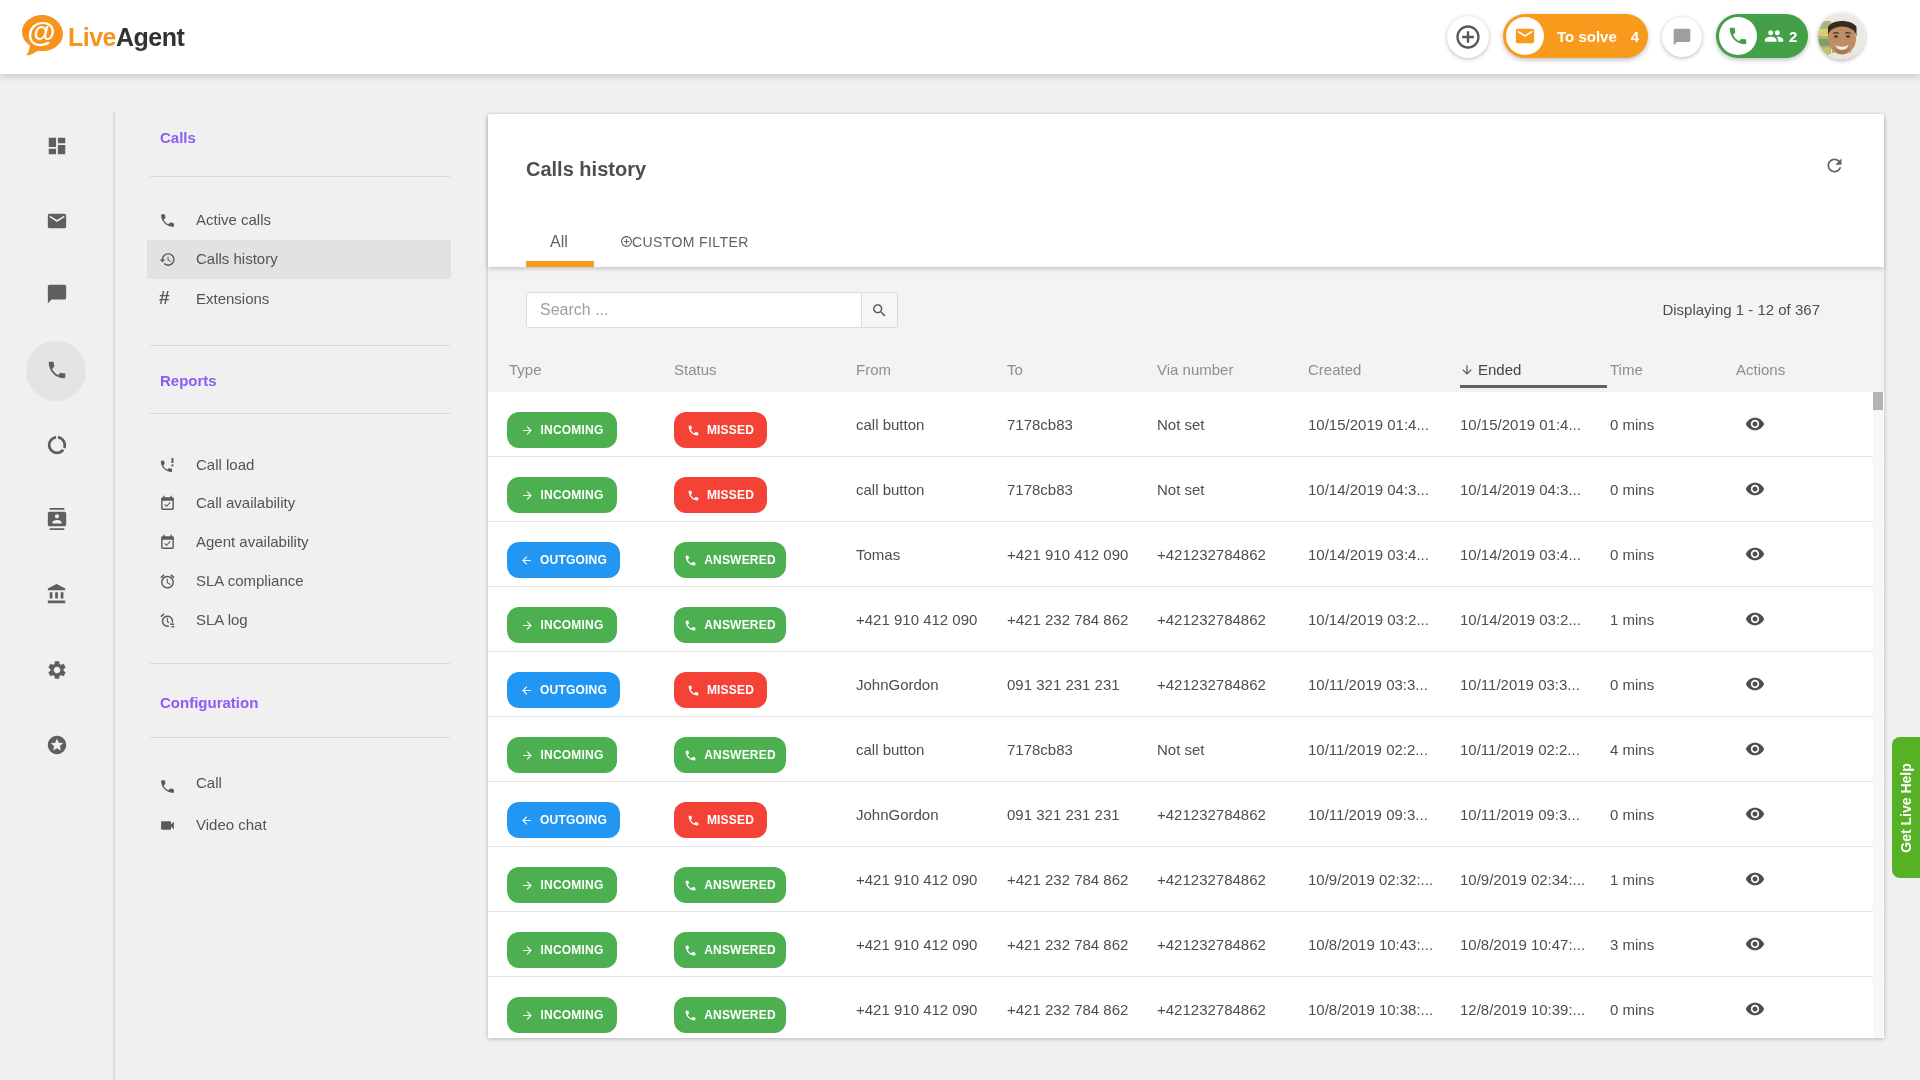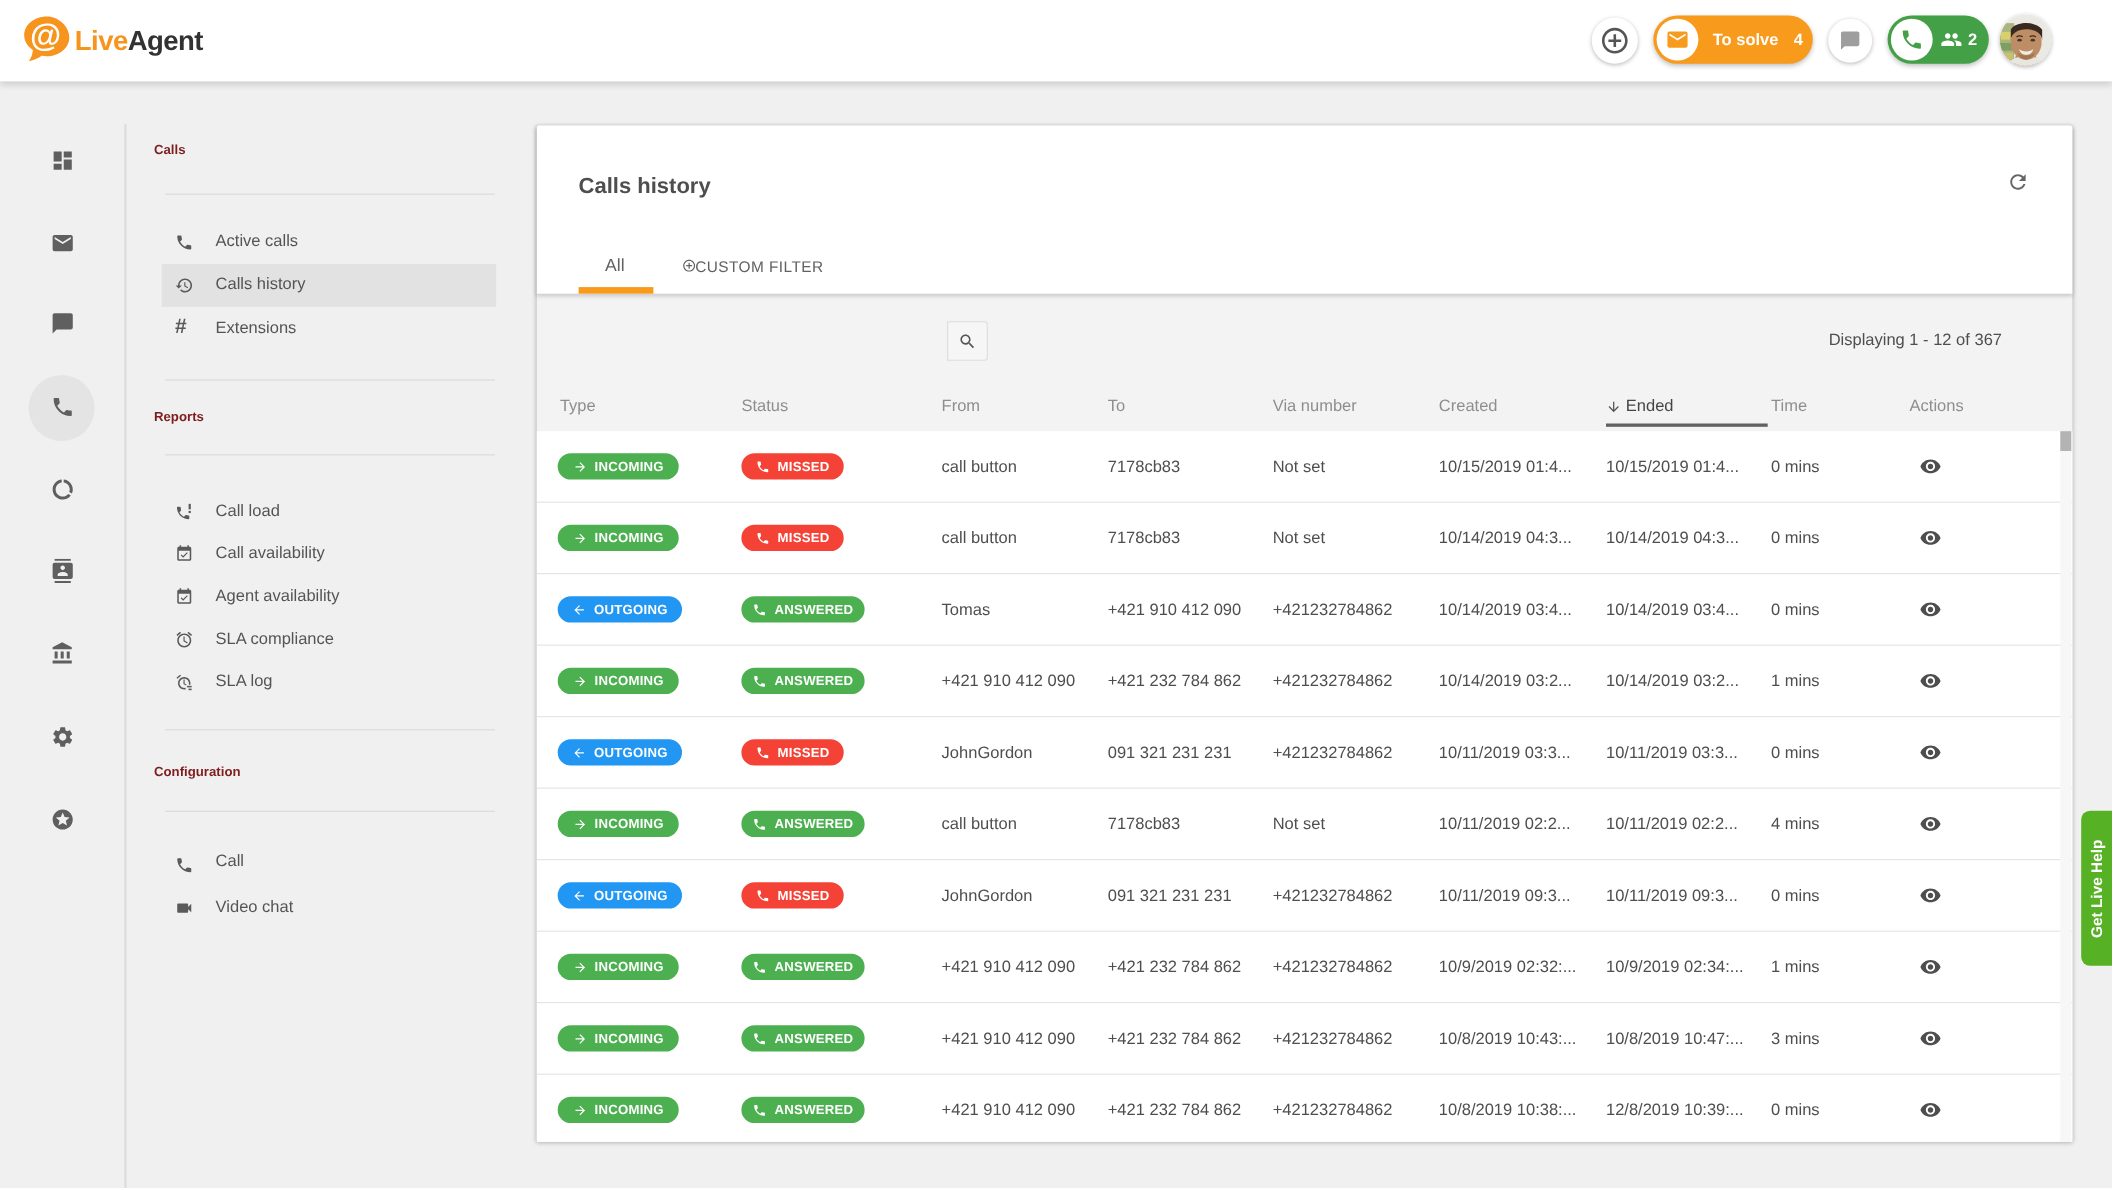"Calls" .menu-h { color: #7f1d1d -> #8b5cf6; font-size: 12px -> 15px; left: 140px -> 160px }
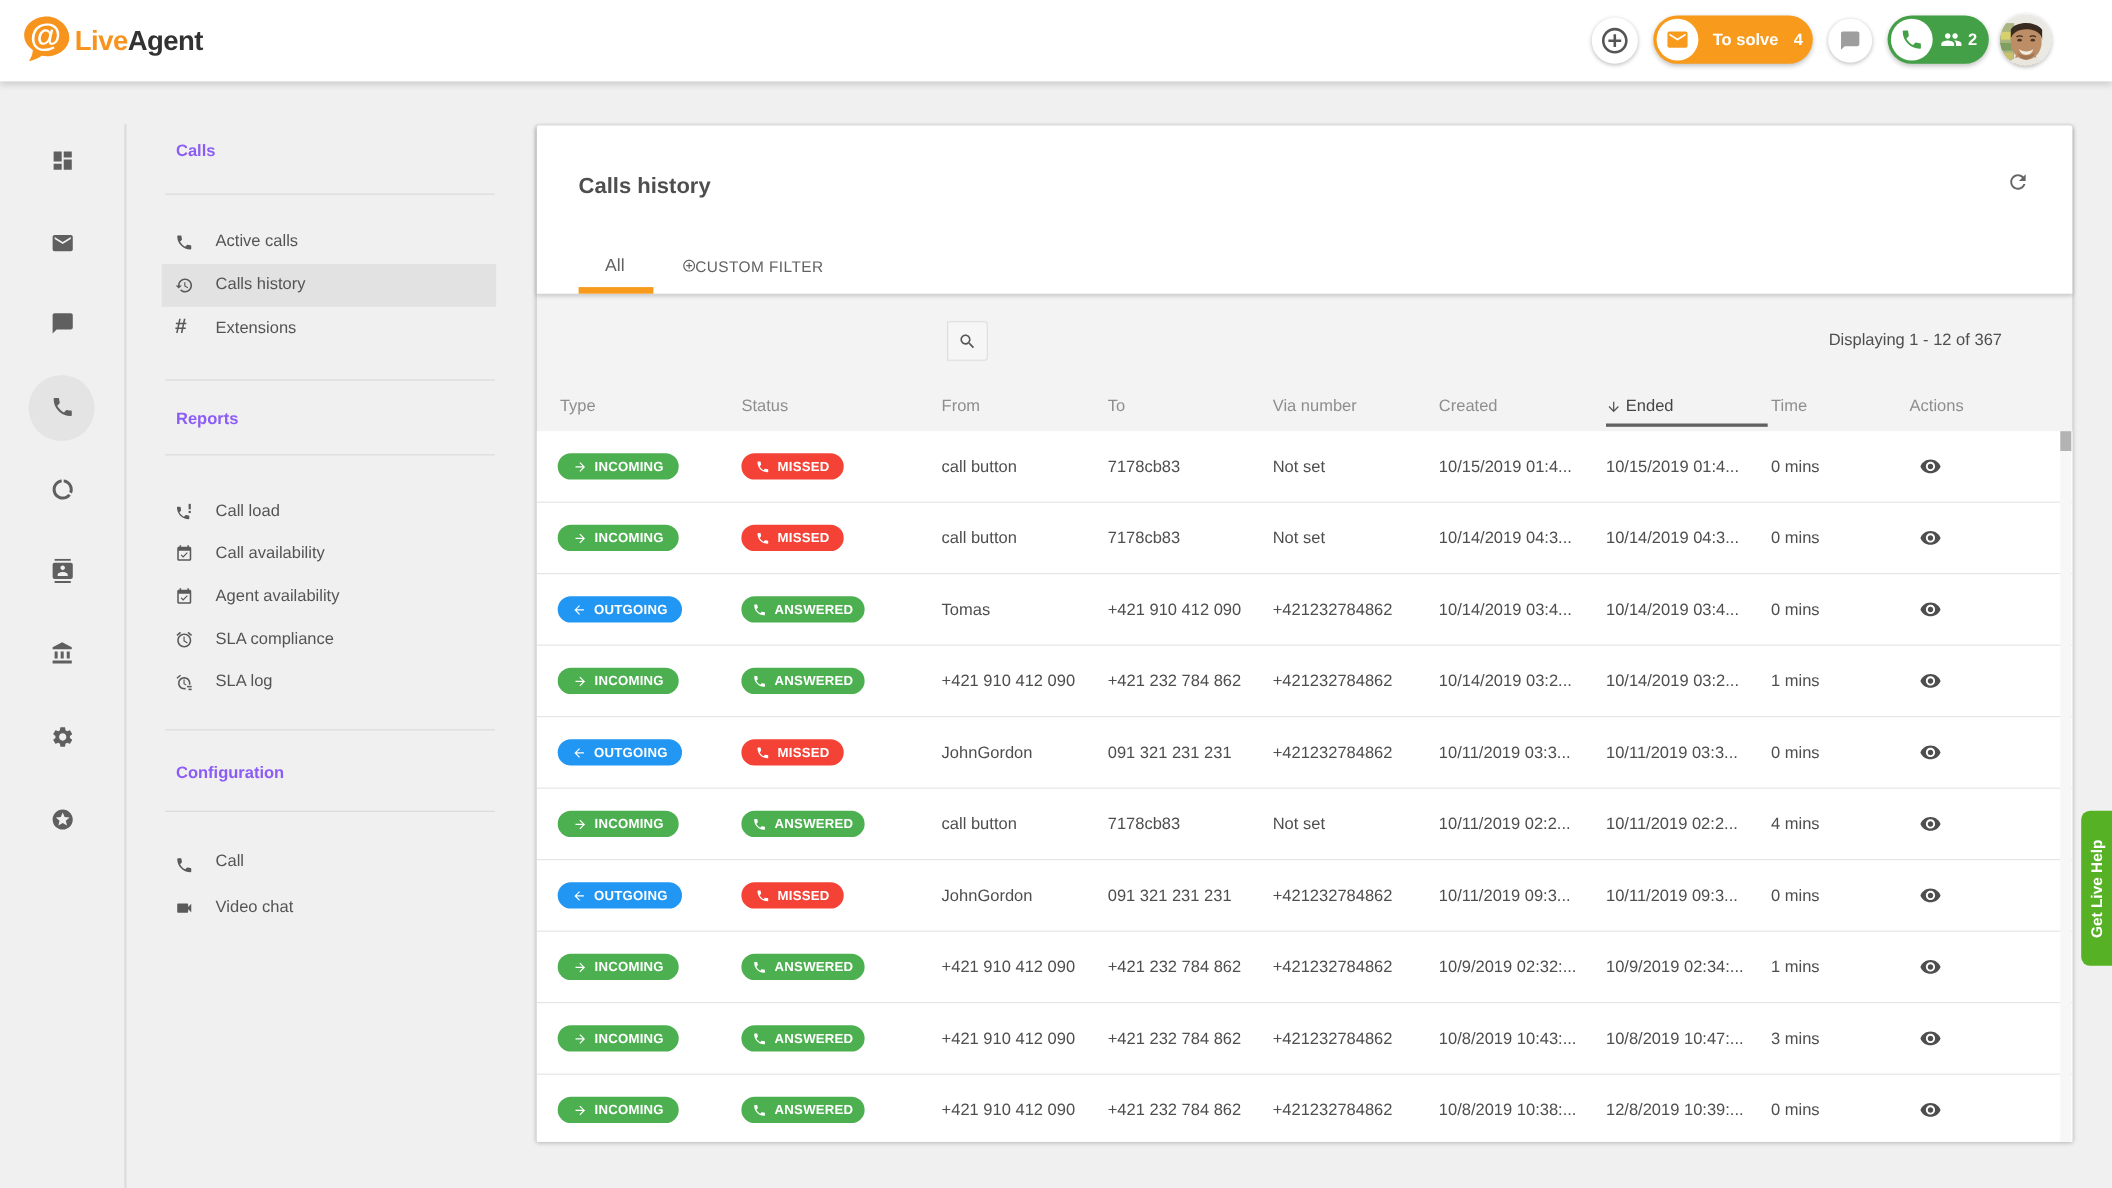"Search ..." div.ab { html: none -> <div> <span>Search ...</span> </div> }
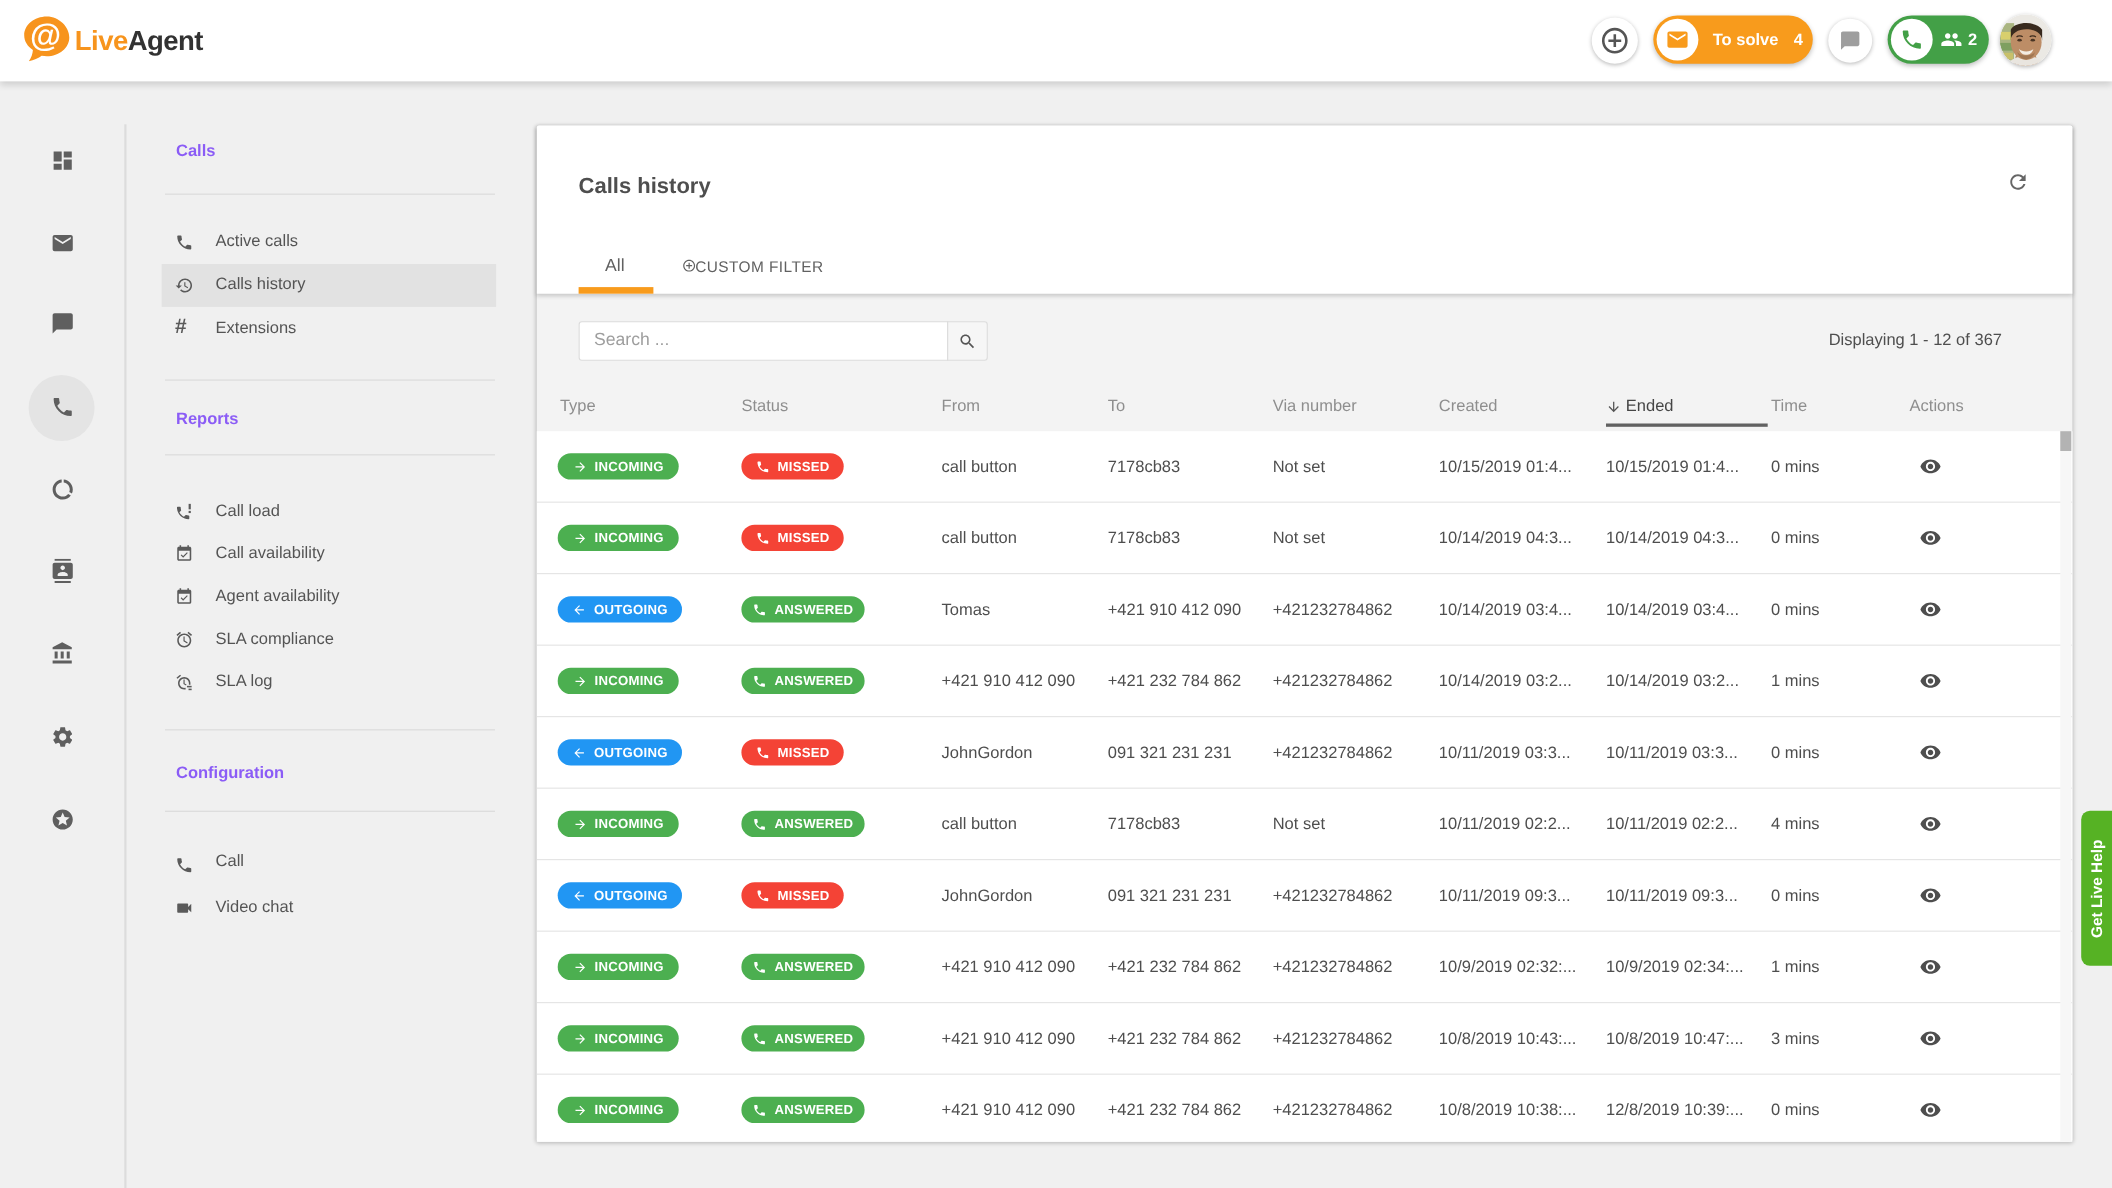"INCOMING" .badge { height: 24px -> 36px }
